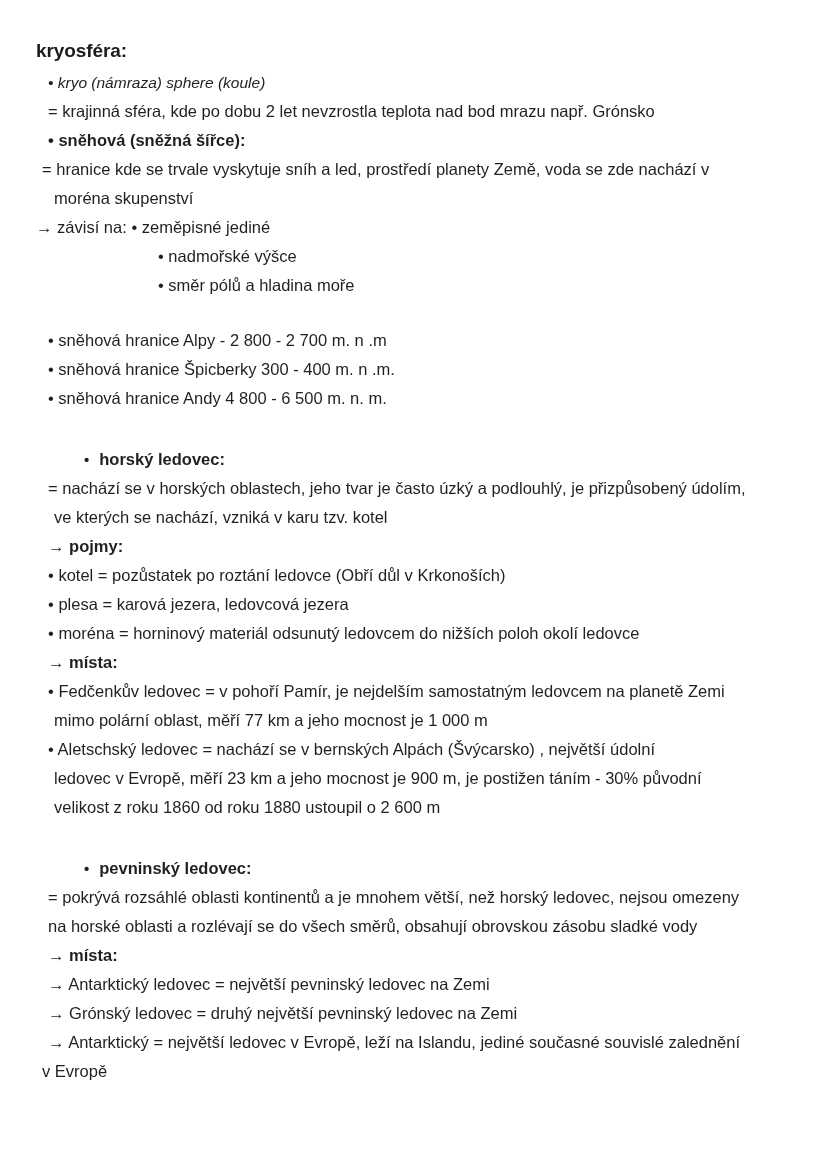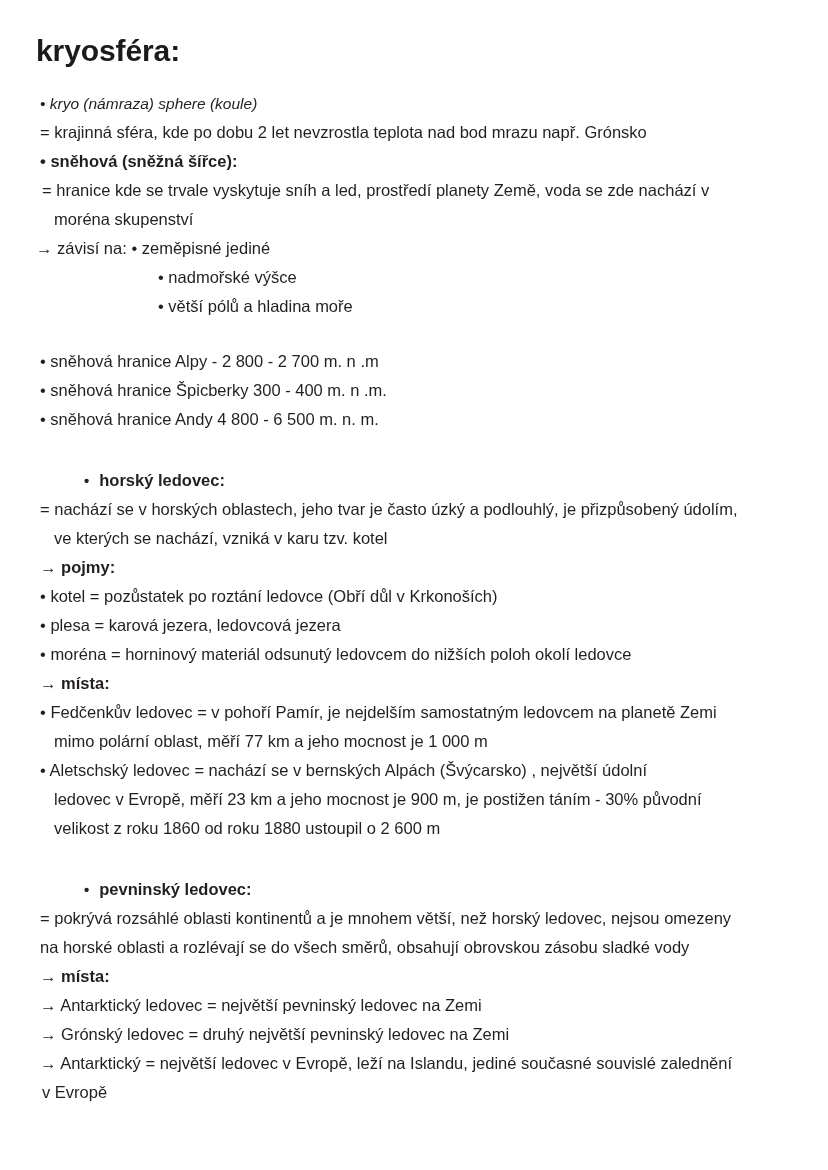"kryosféra:" .doc-title { font-size: 30px -> 19px; margin: 0 0 23px 0 -> 0 0 2px 0 }
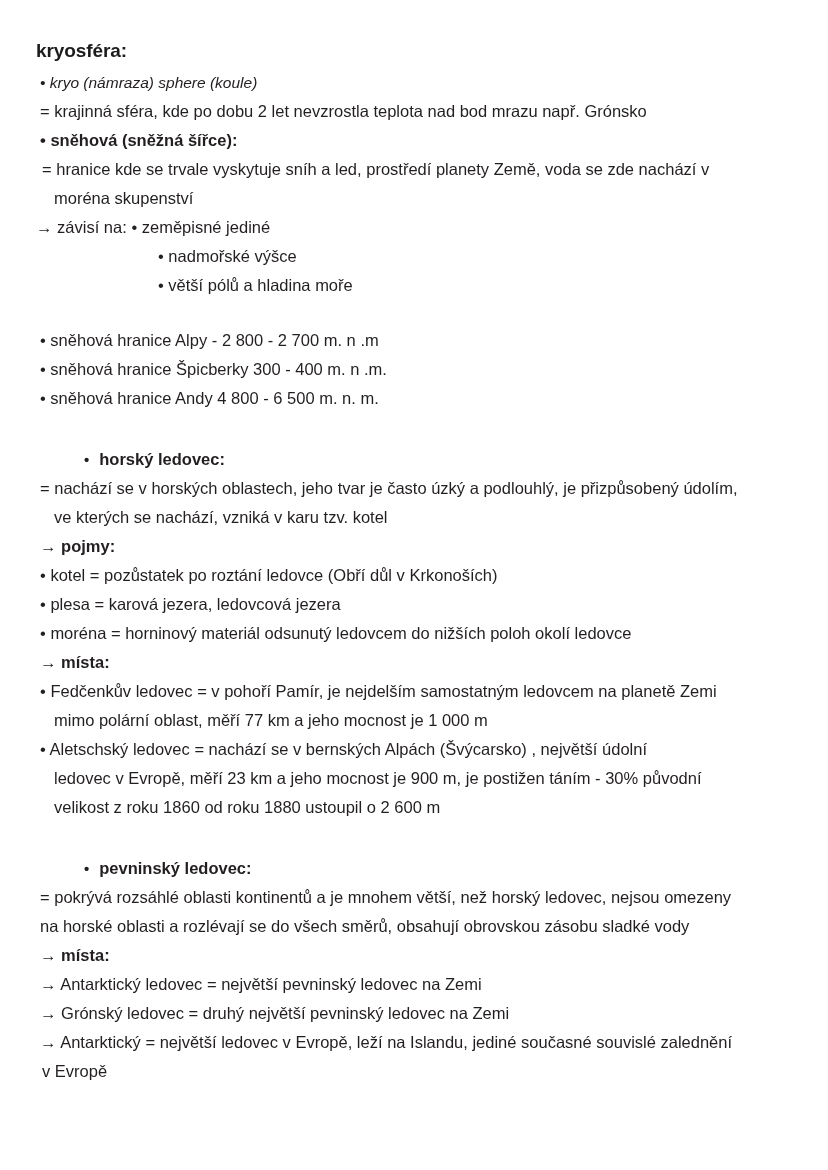"• kryo (námraza) sphere (koule)" .ind-0 { margin-left: 4px -> 12px }
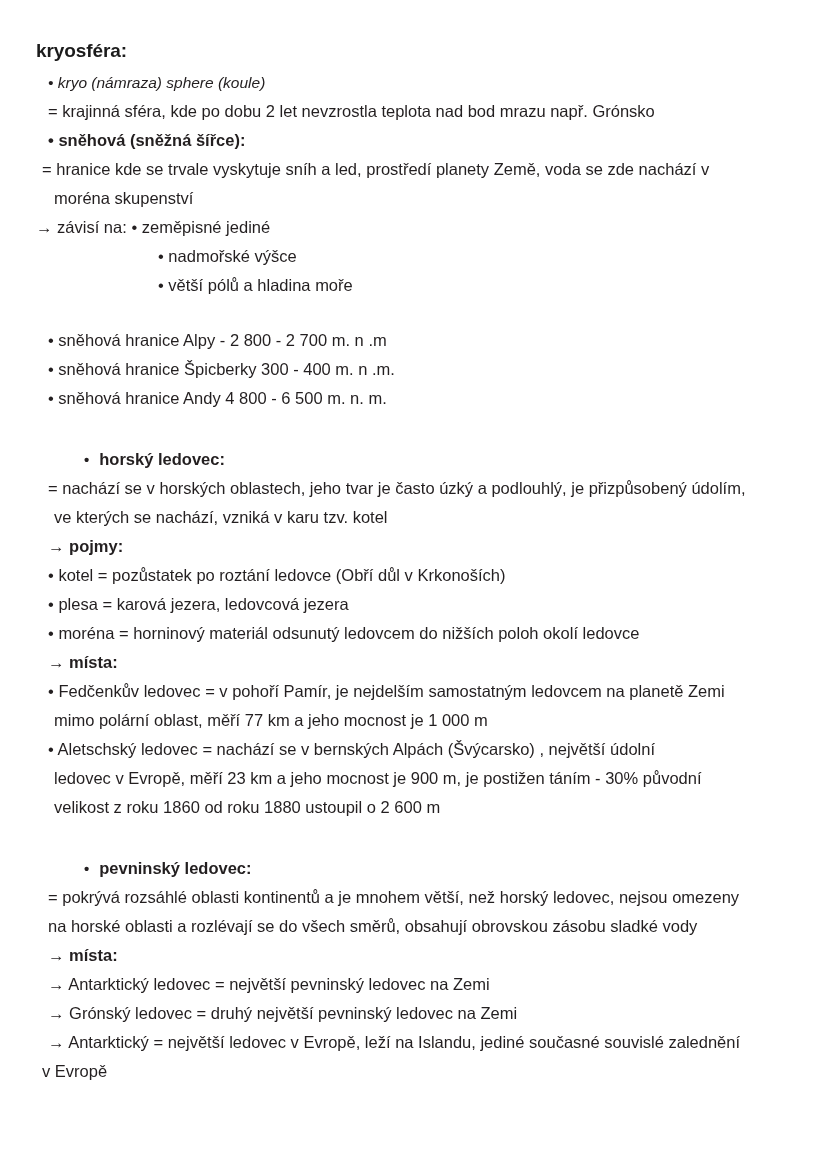"• větší pólů a hladina" span { text: větší -> směr }
